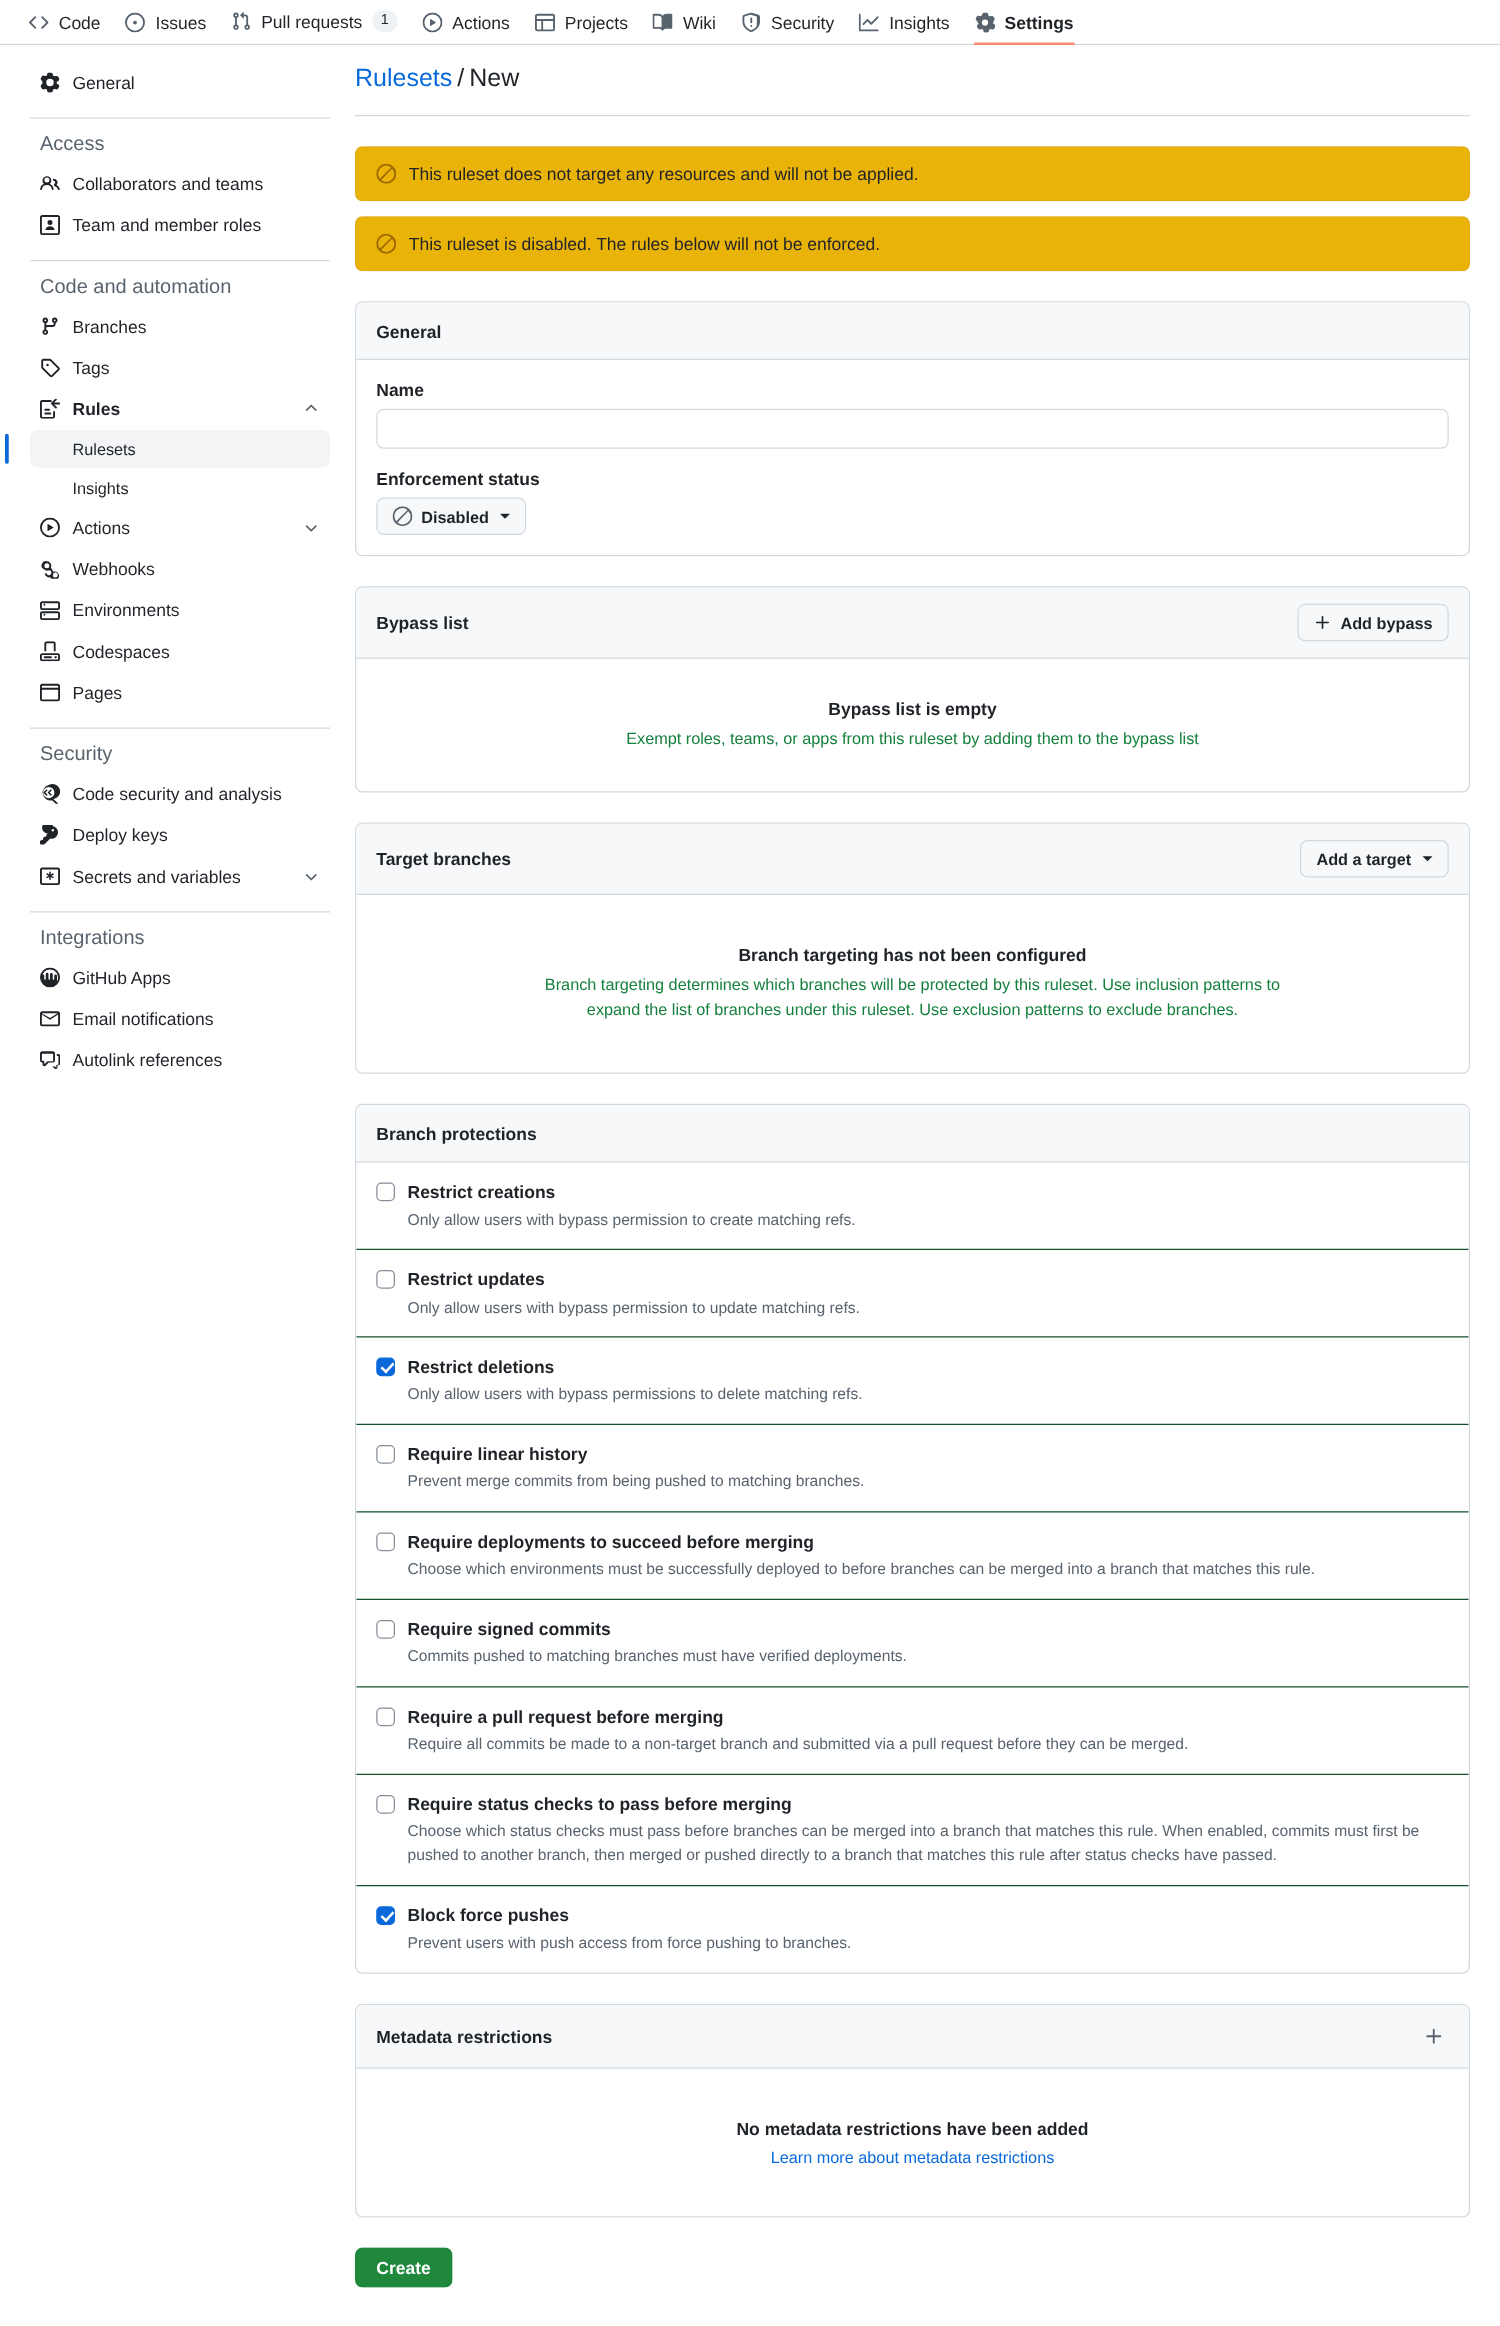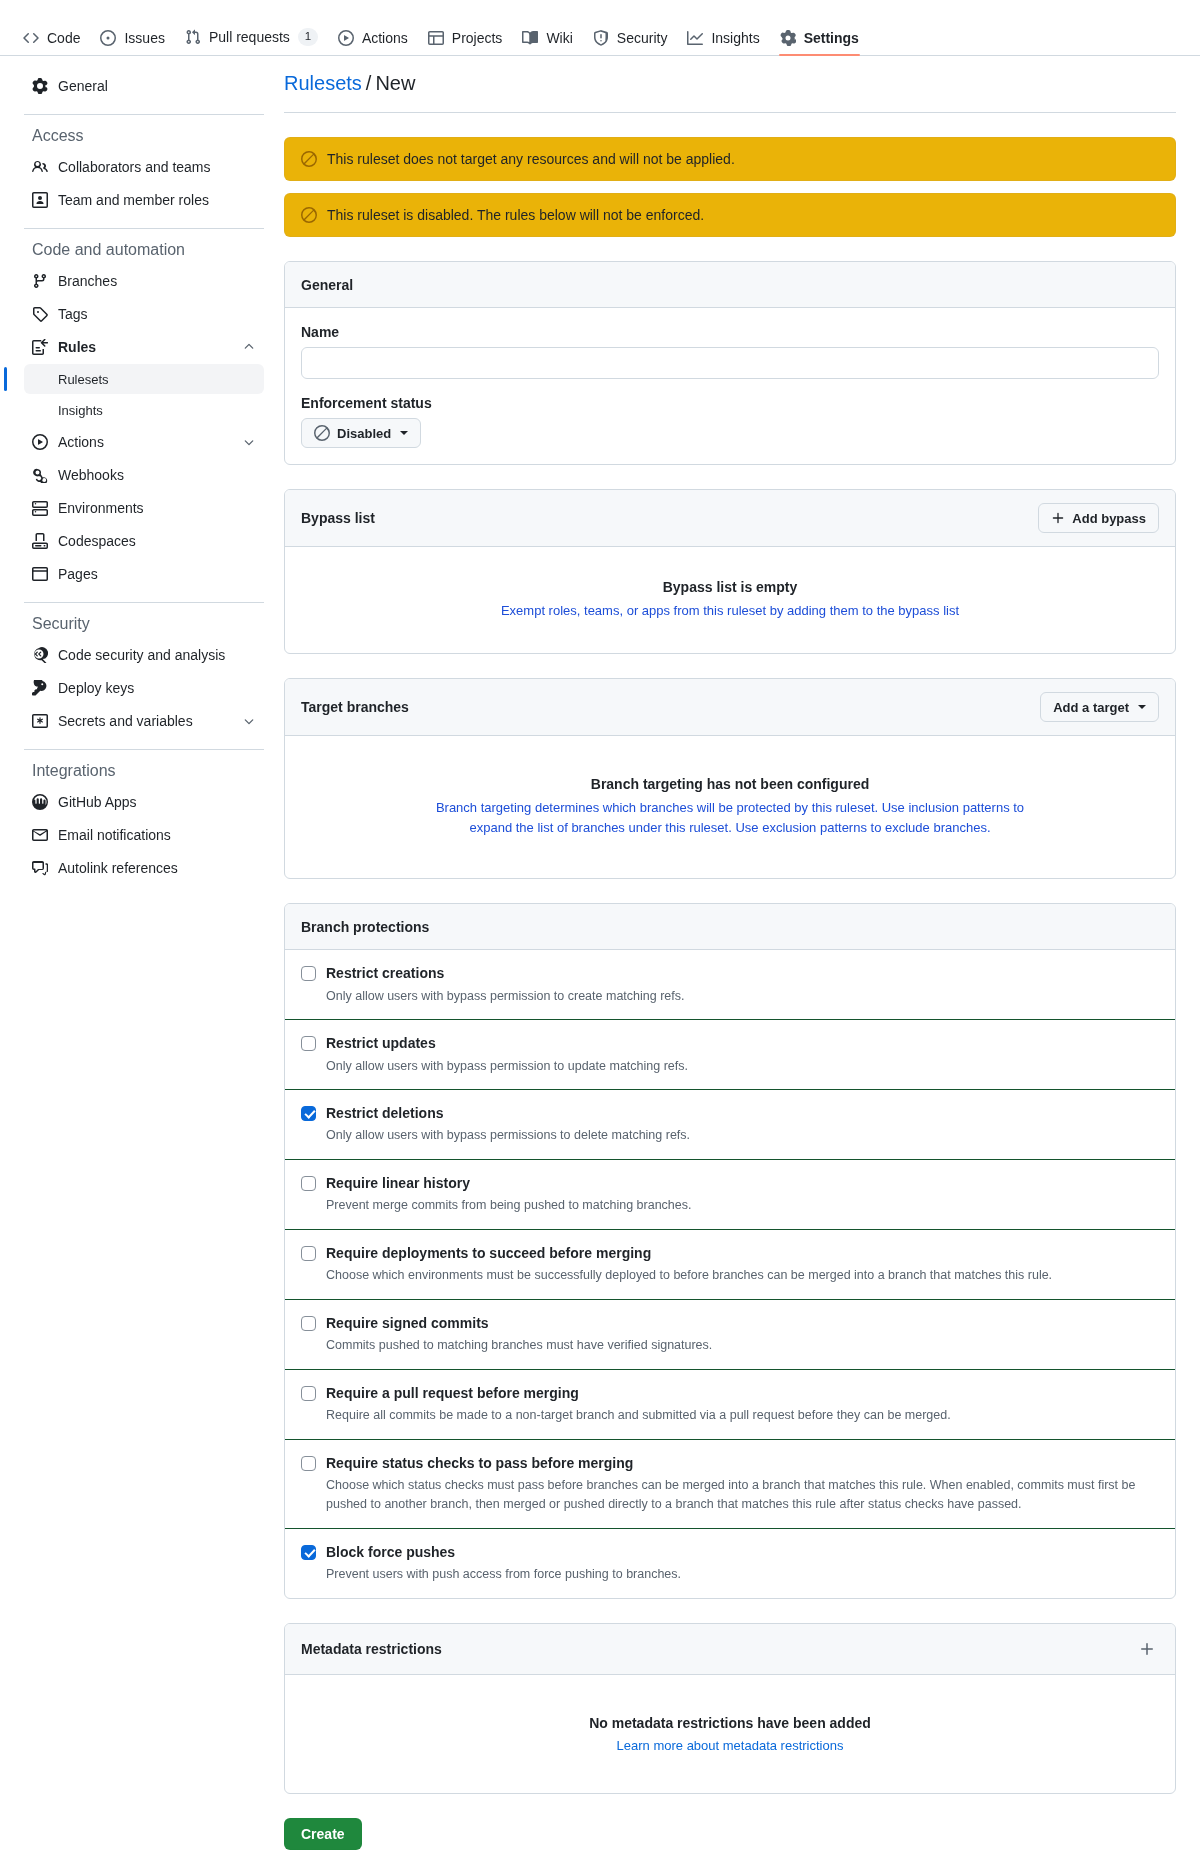"Code" .repo-nav { height: 56px -> 36px }
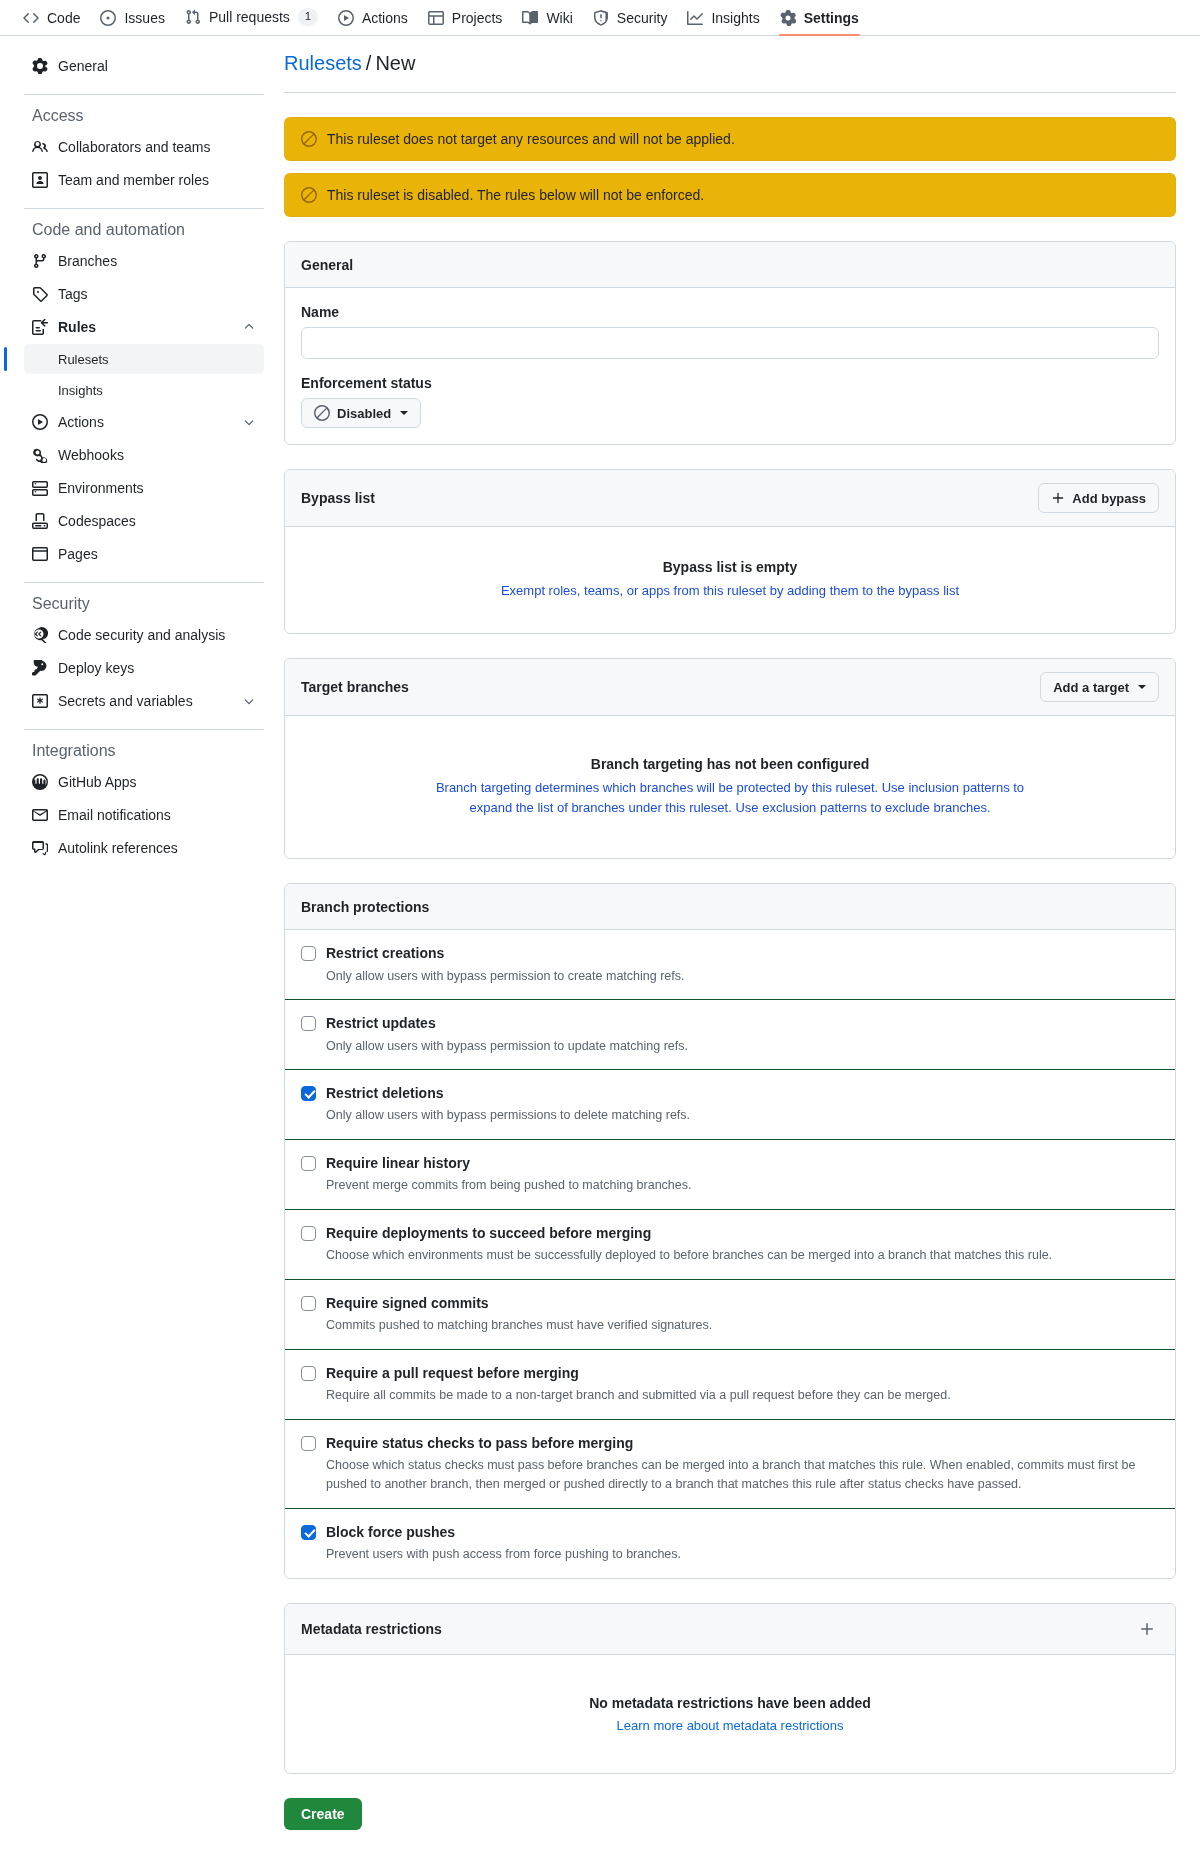"Exempt roles, teams, or apps" .blank-desc { color: #1d4ed8 -> #15803d }
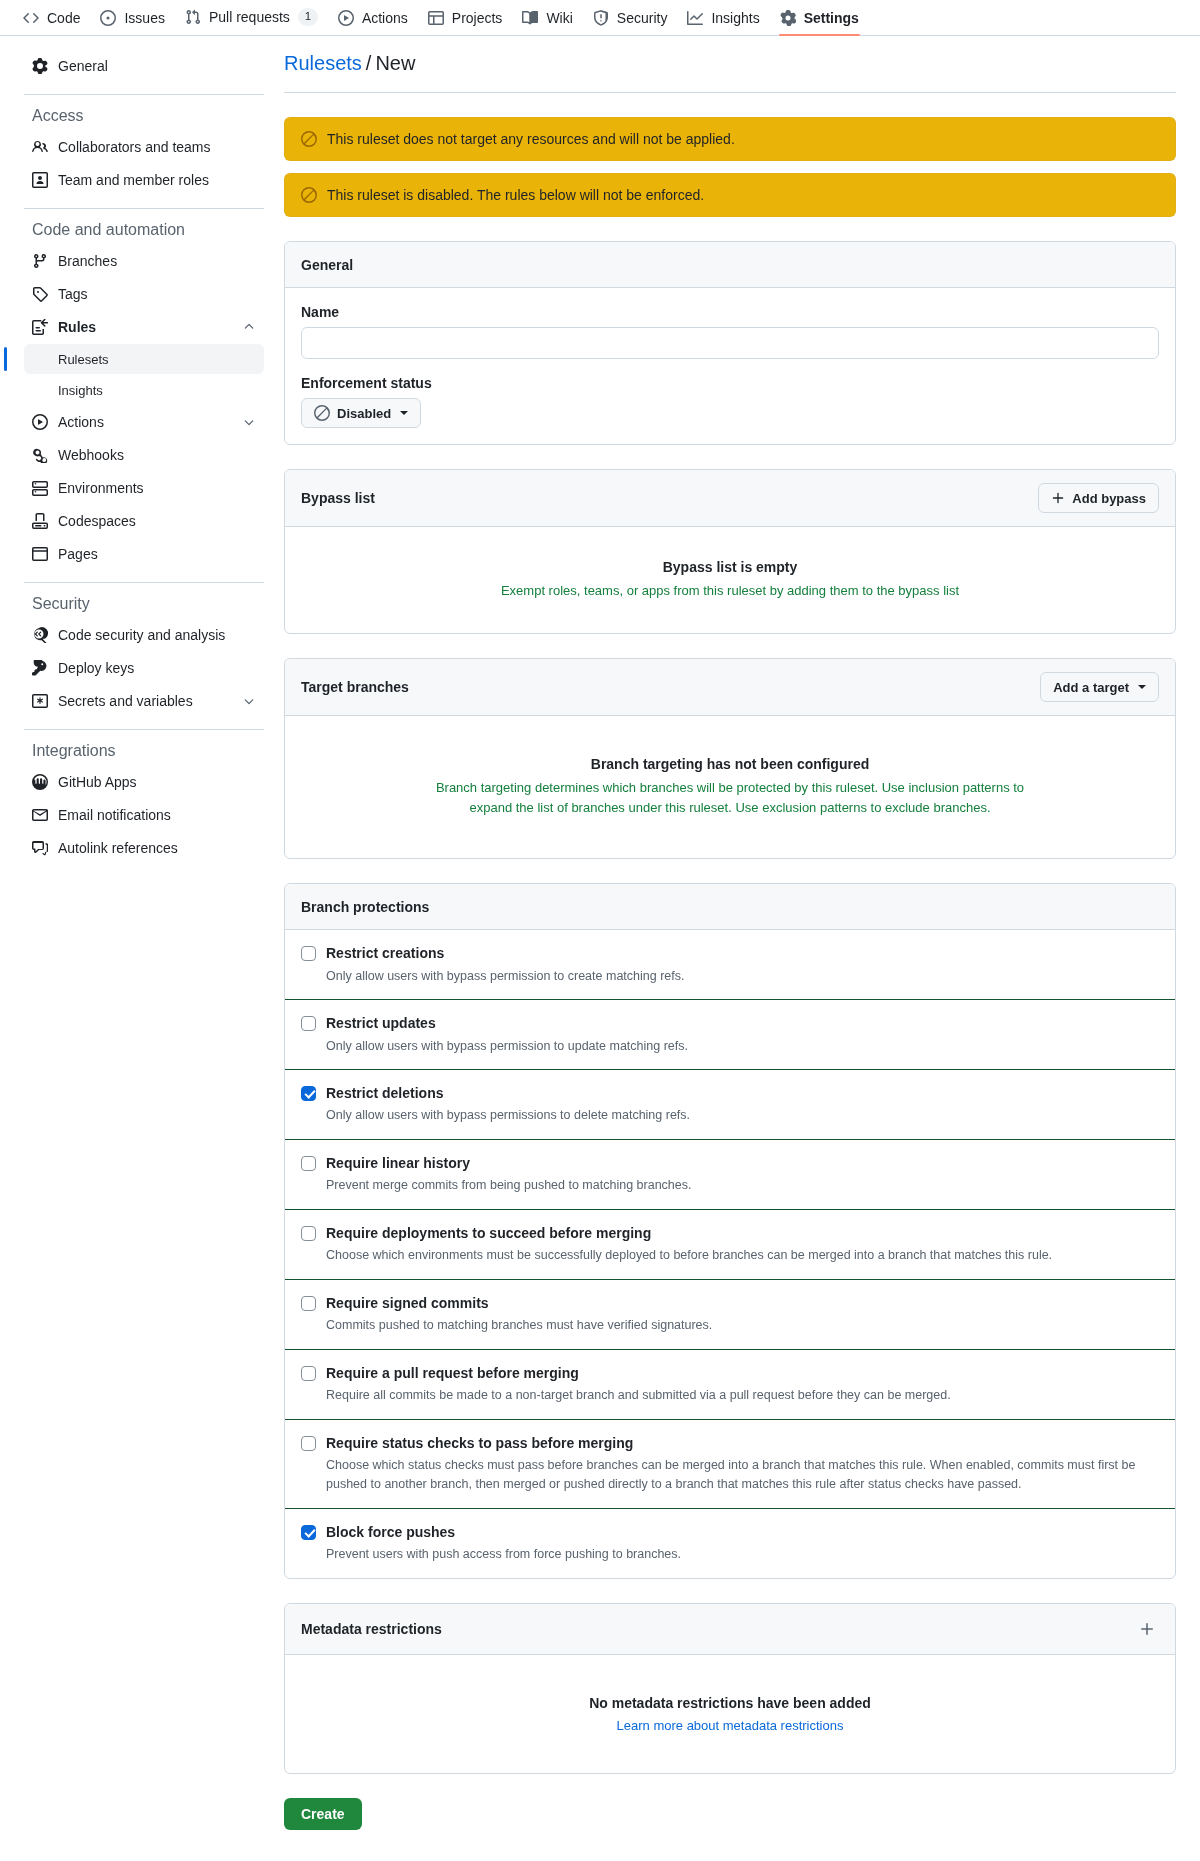"Commits pushed to matching branches" div.rule-desc { text: signatures -> deployments }
